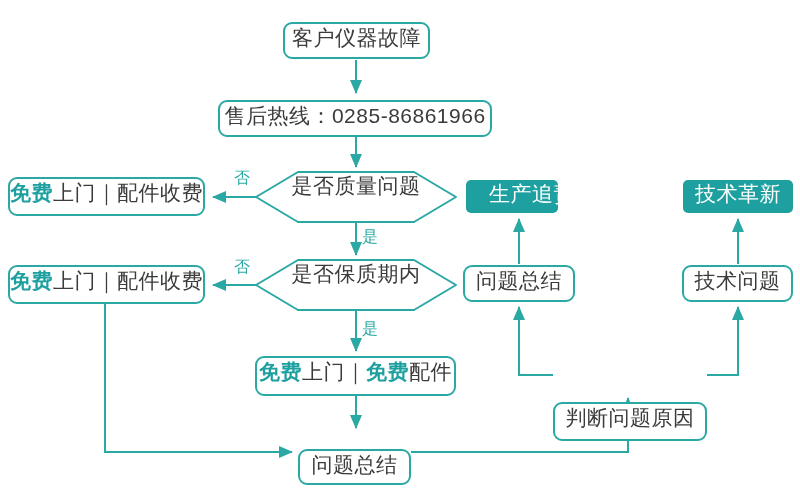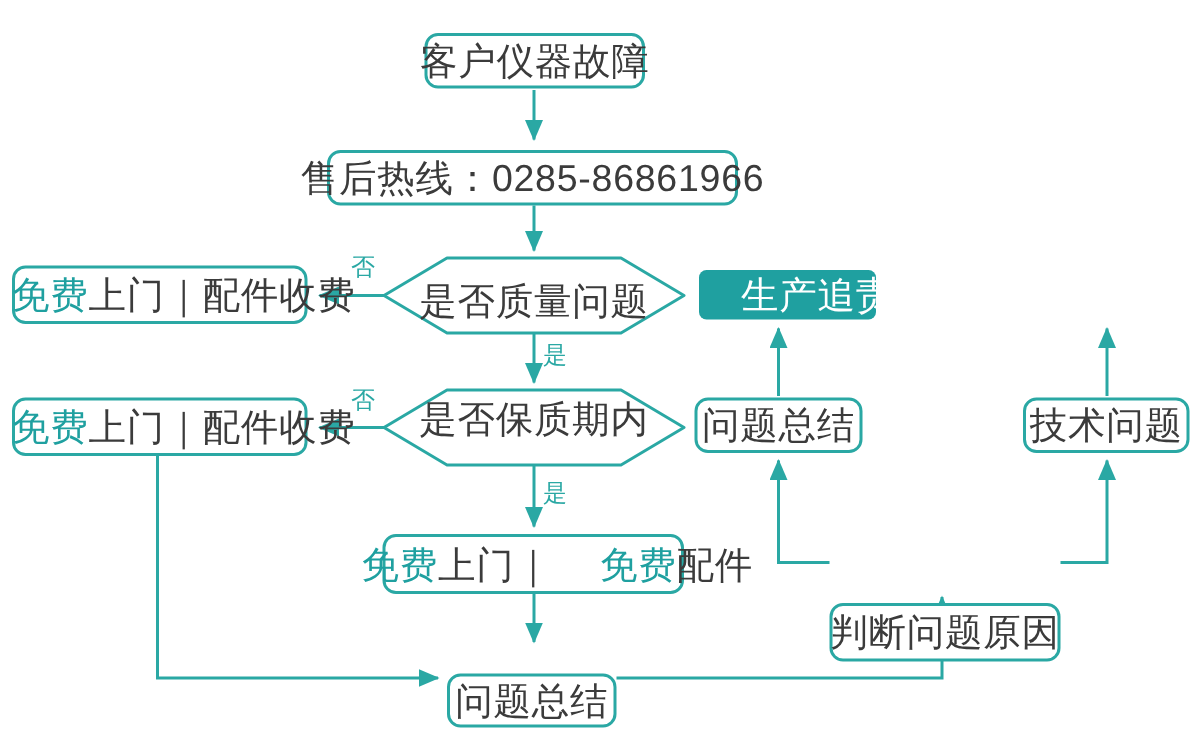"客户仪器故障" .node { align-items: center -> none; font-size: 25px -> 21px }
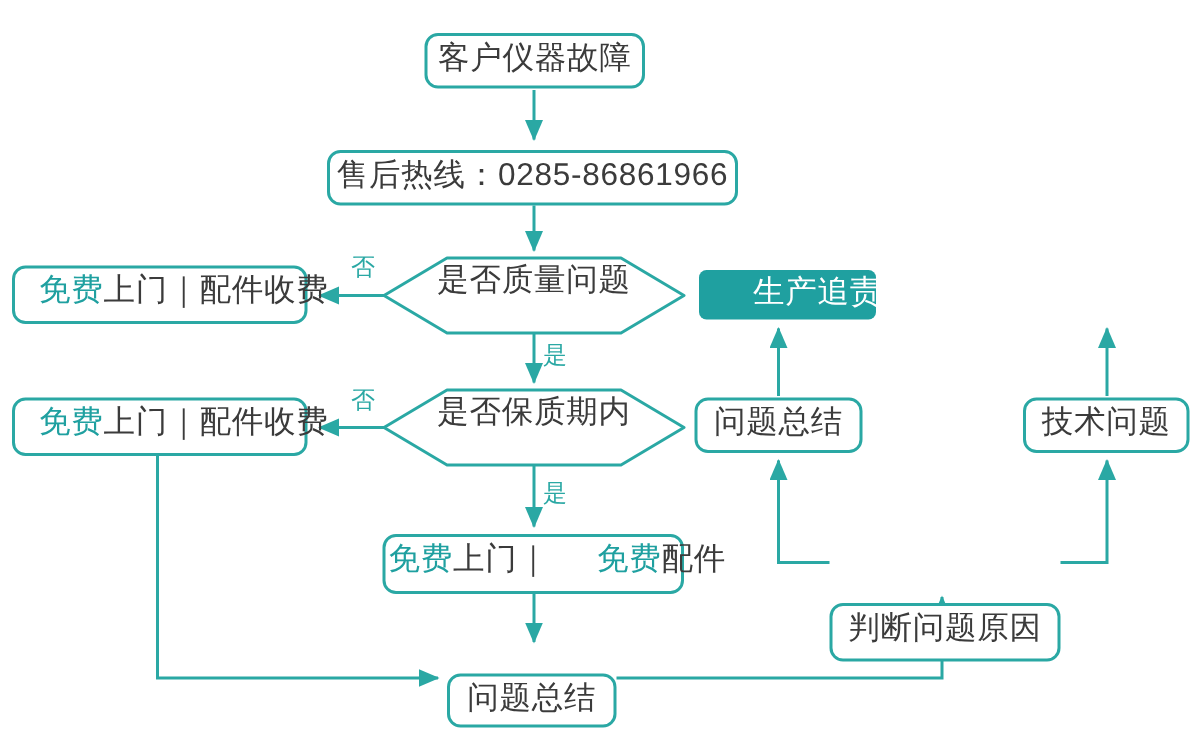"免费" .hl { font-weight: normal -> bold; margin-left: 32px -> none }
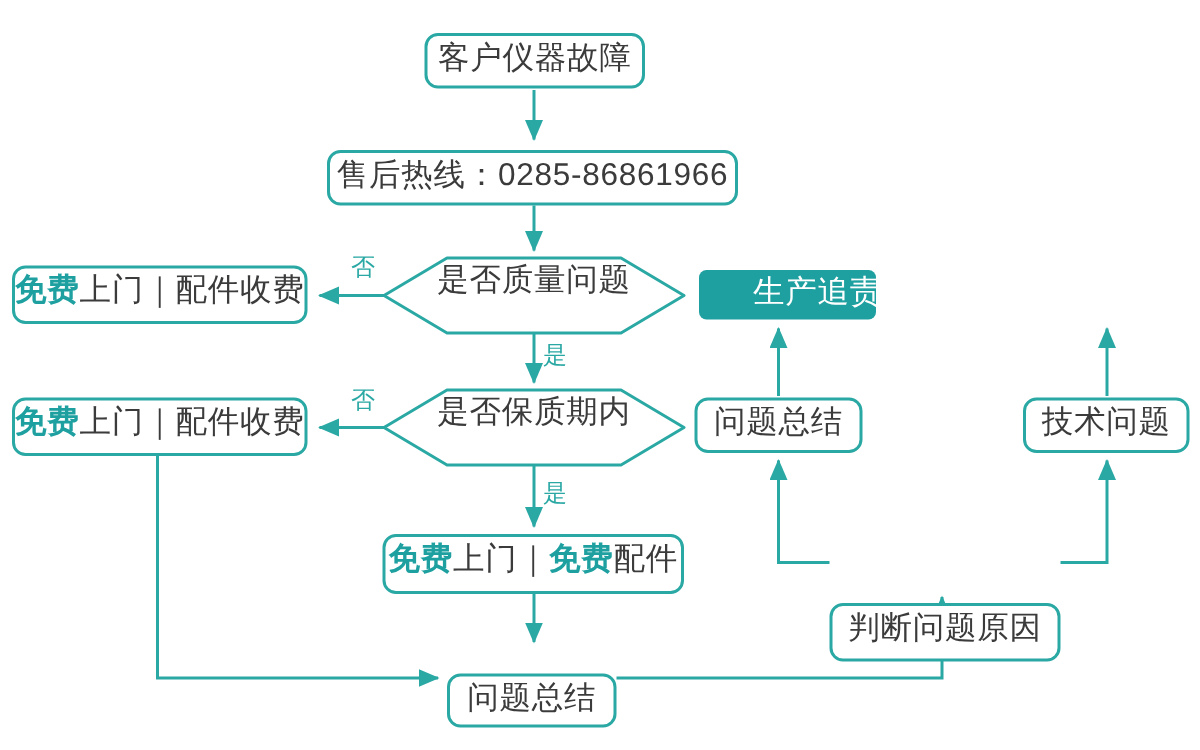"生产追责" div.node { width: 118px -> 92px }
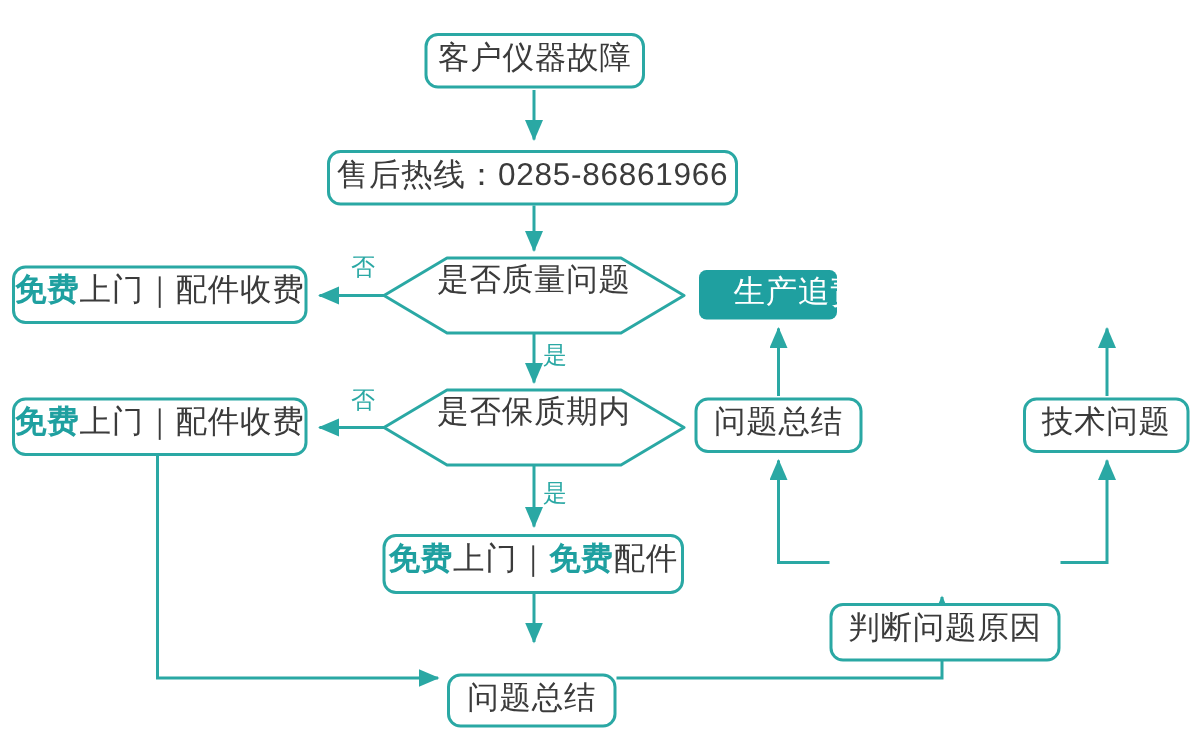"技术革新" div.node { html: none -> <div> <span>技术革新</span> </div> }
